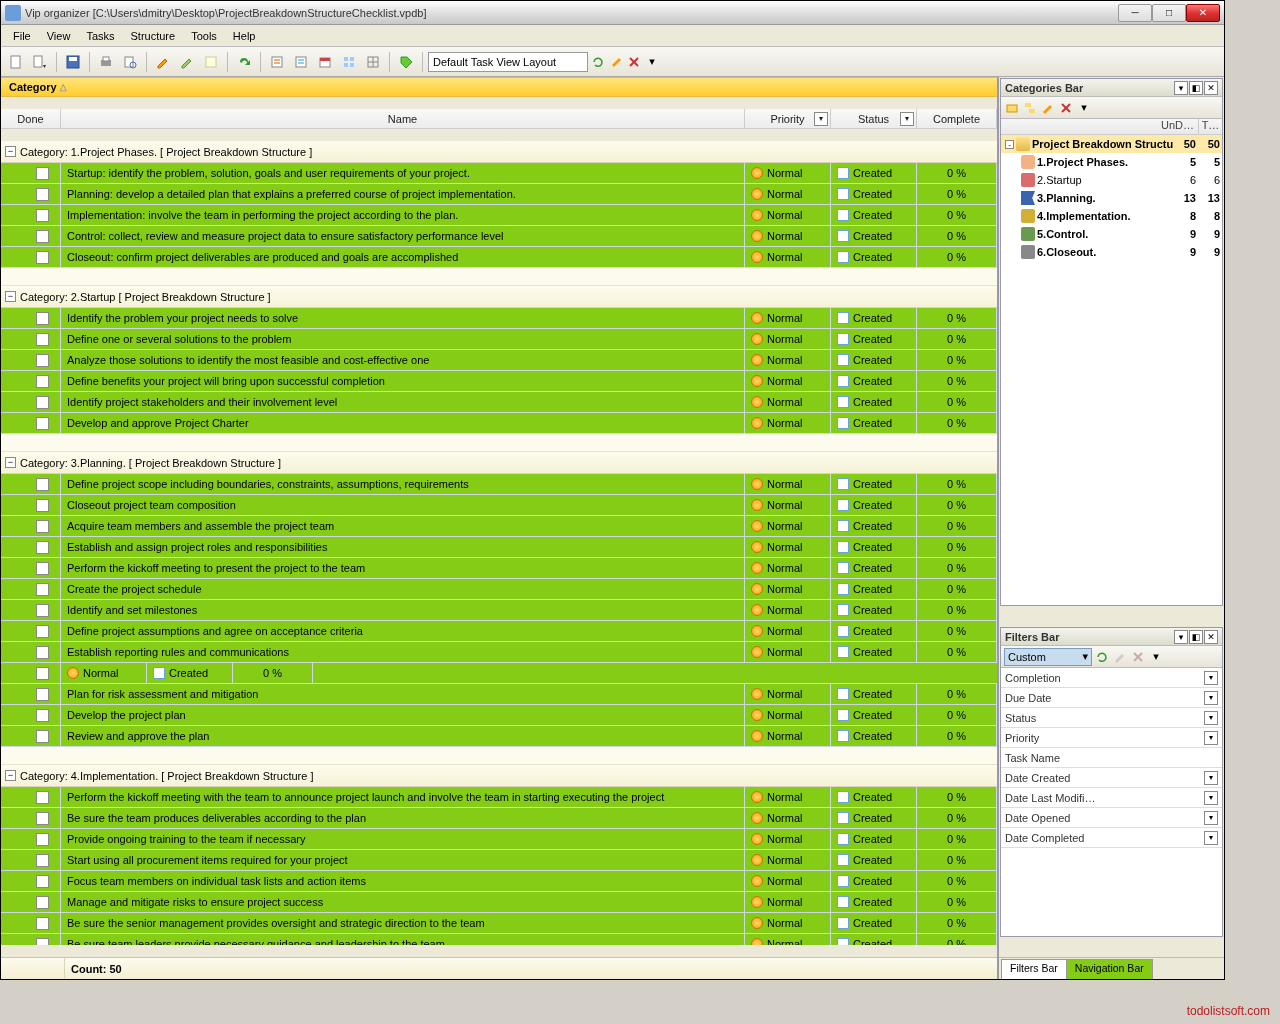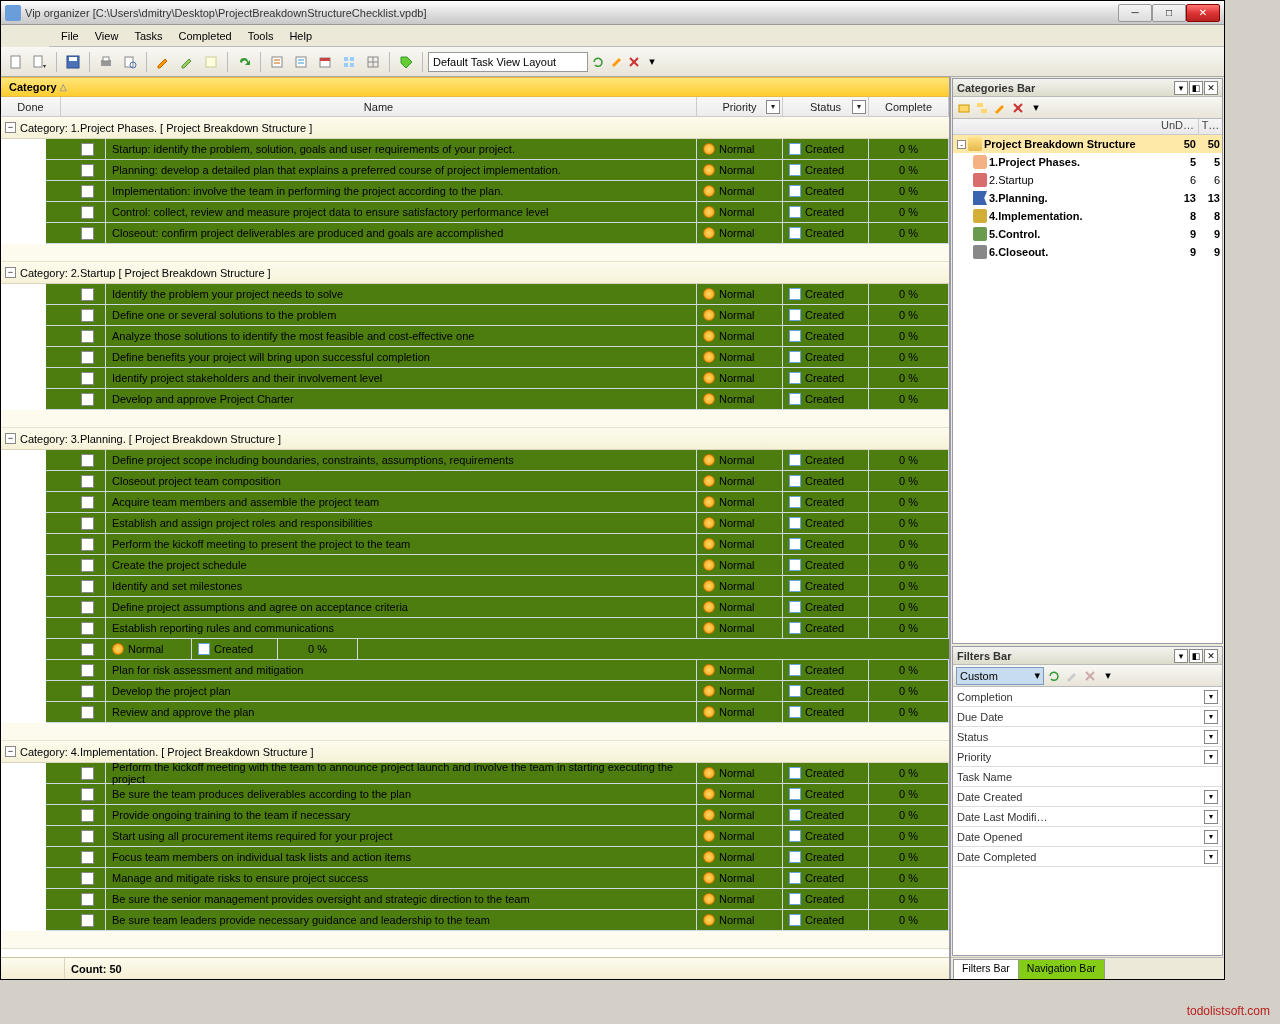"File" .menubar { margin-left: 48px -> none }
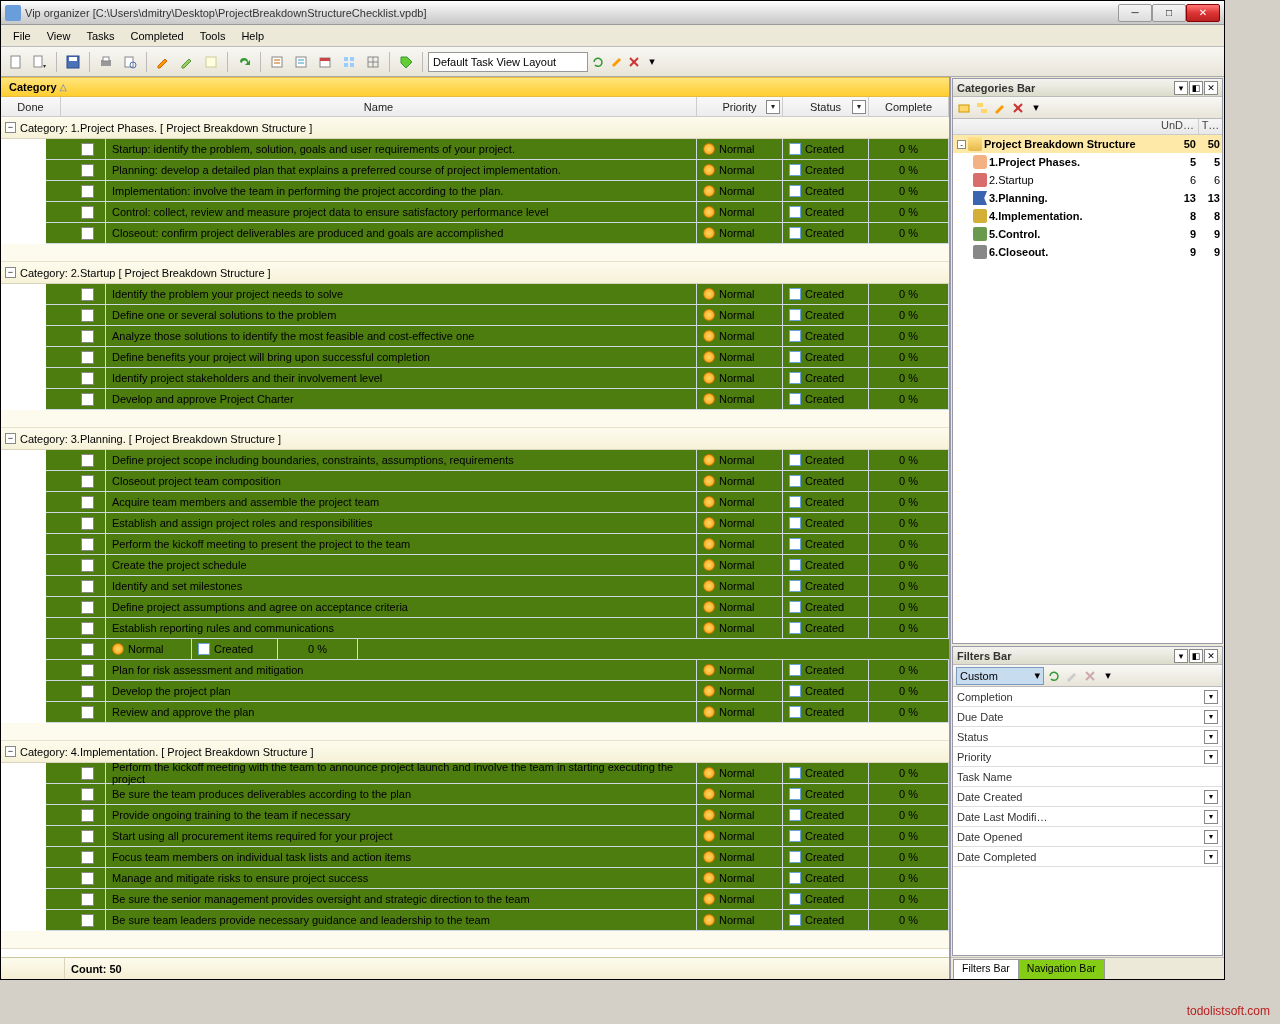"Completed" div.menuitem { text: Completed -> Structure }
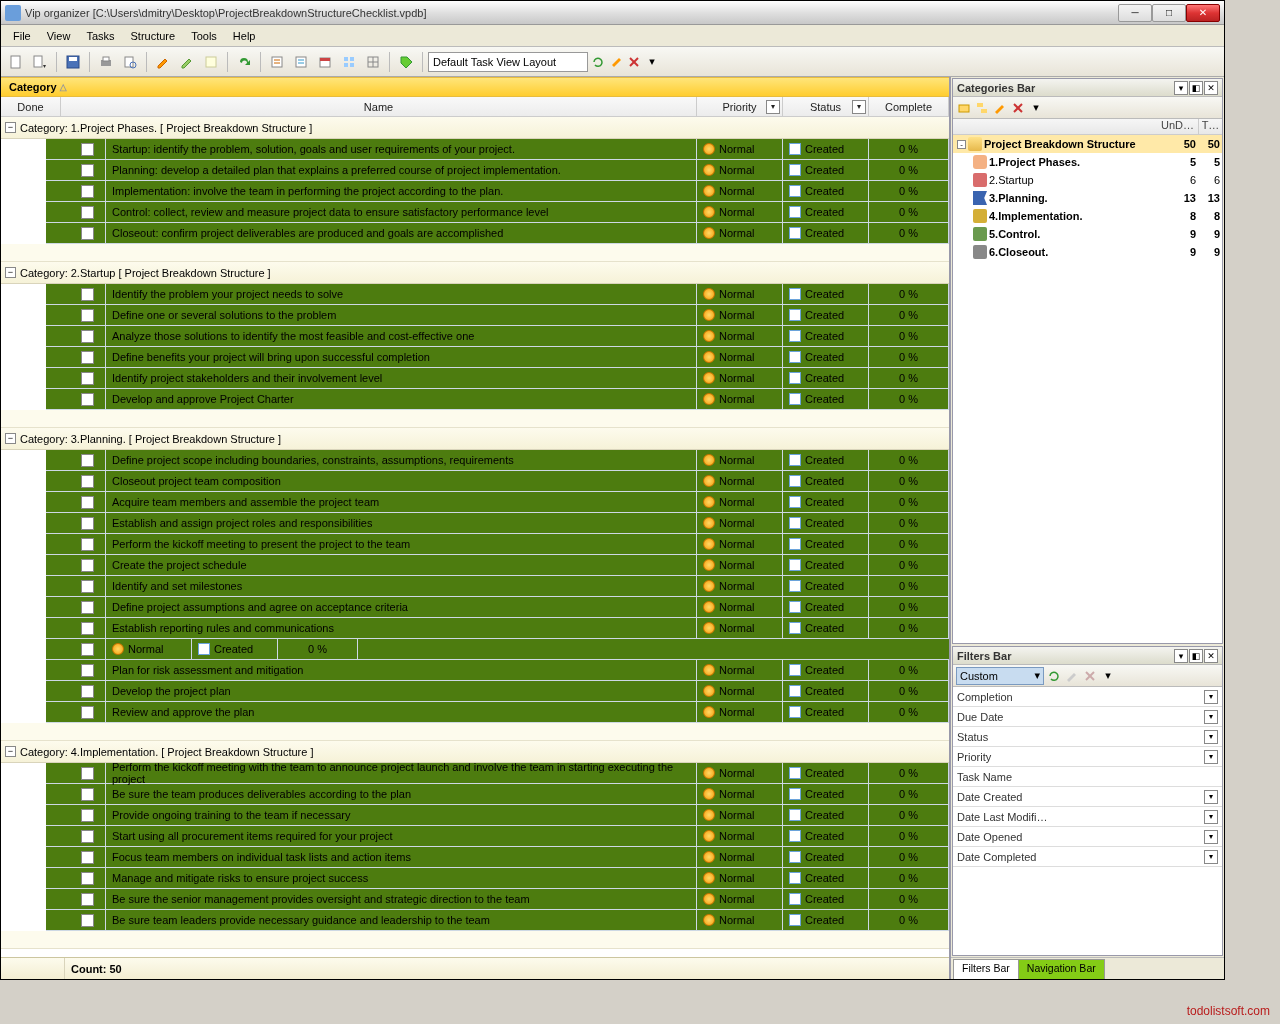"Category" .mainpane { gap: none -> 12px }
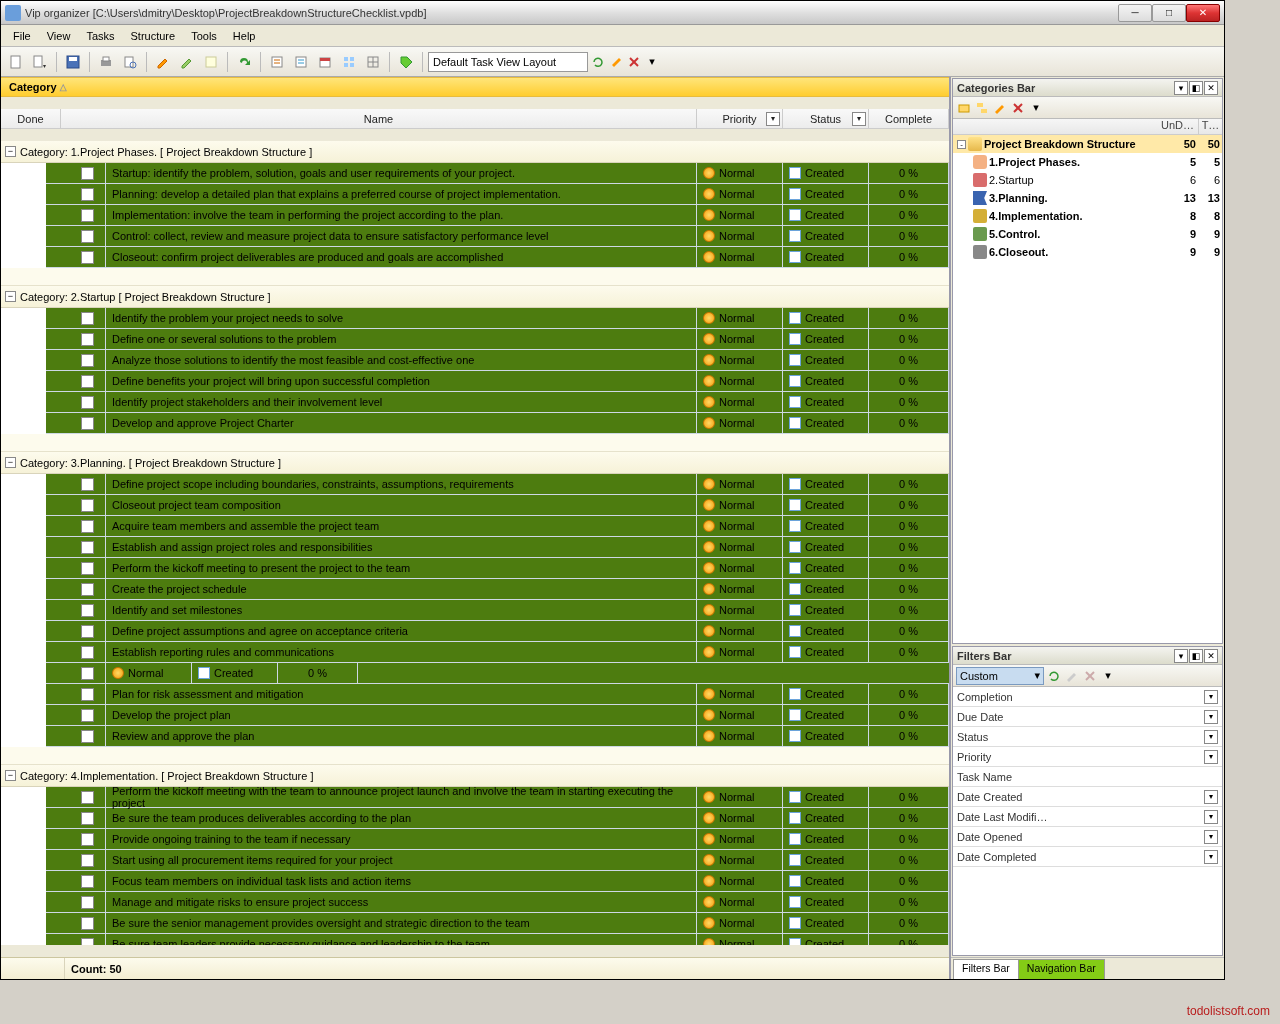"Categories Bar" .sidepane { gap: none -> 19px; width: 273px -> 225px }
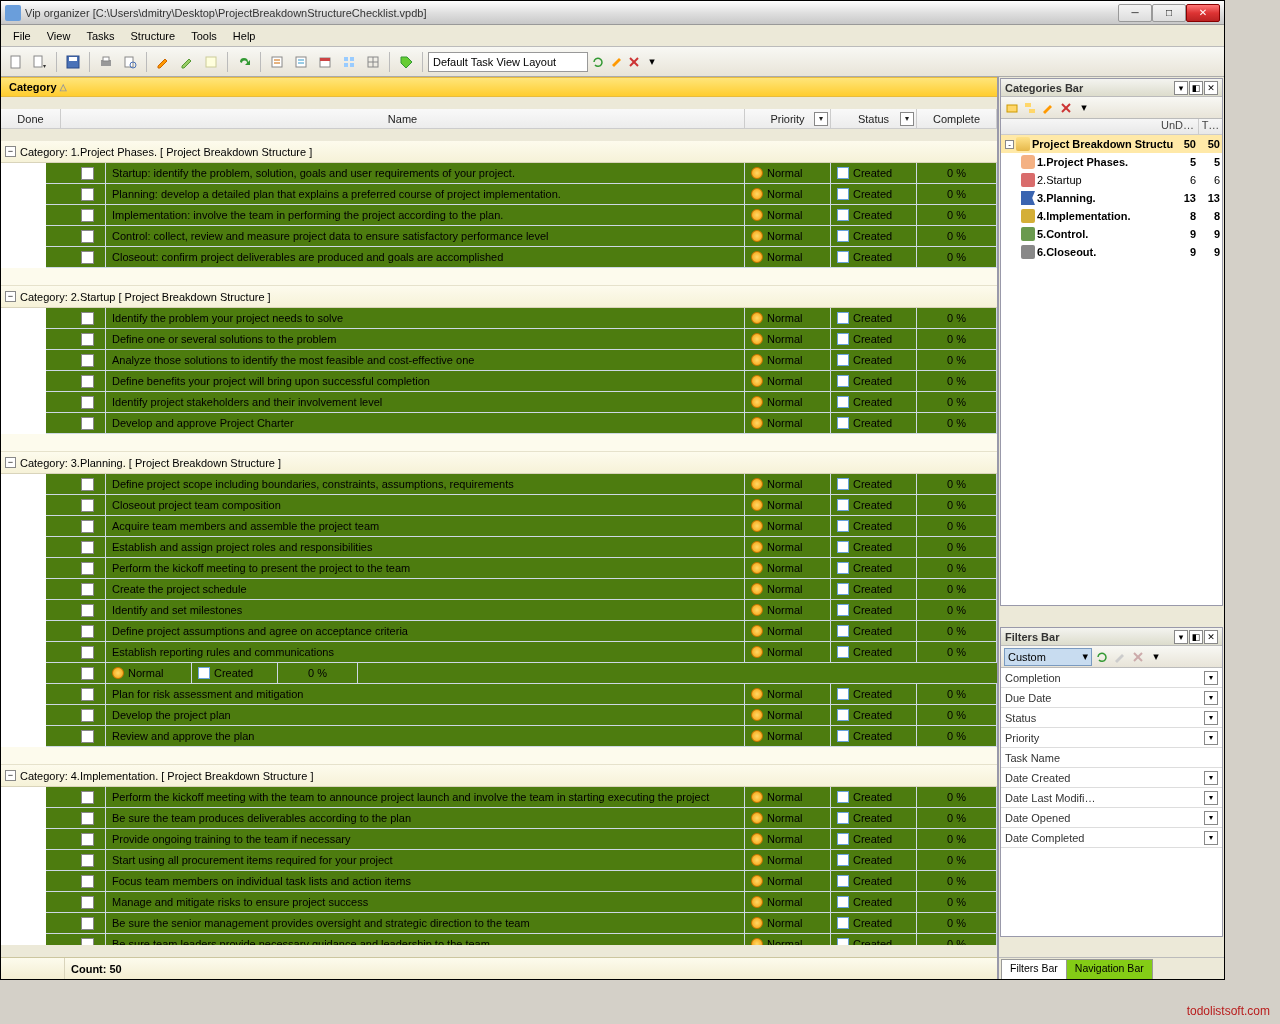"Startup: identify the problem, solution," .taskrow { background: #4d7c0f -> #84cc16; margin-left: 45px -> none }
